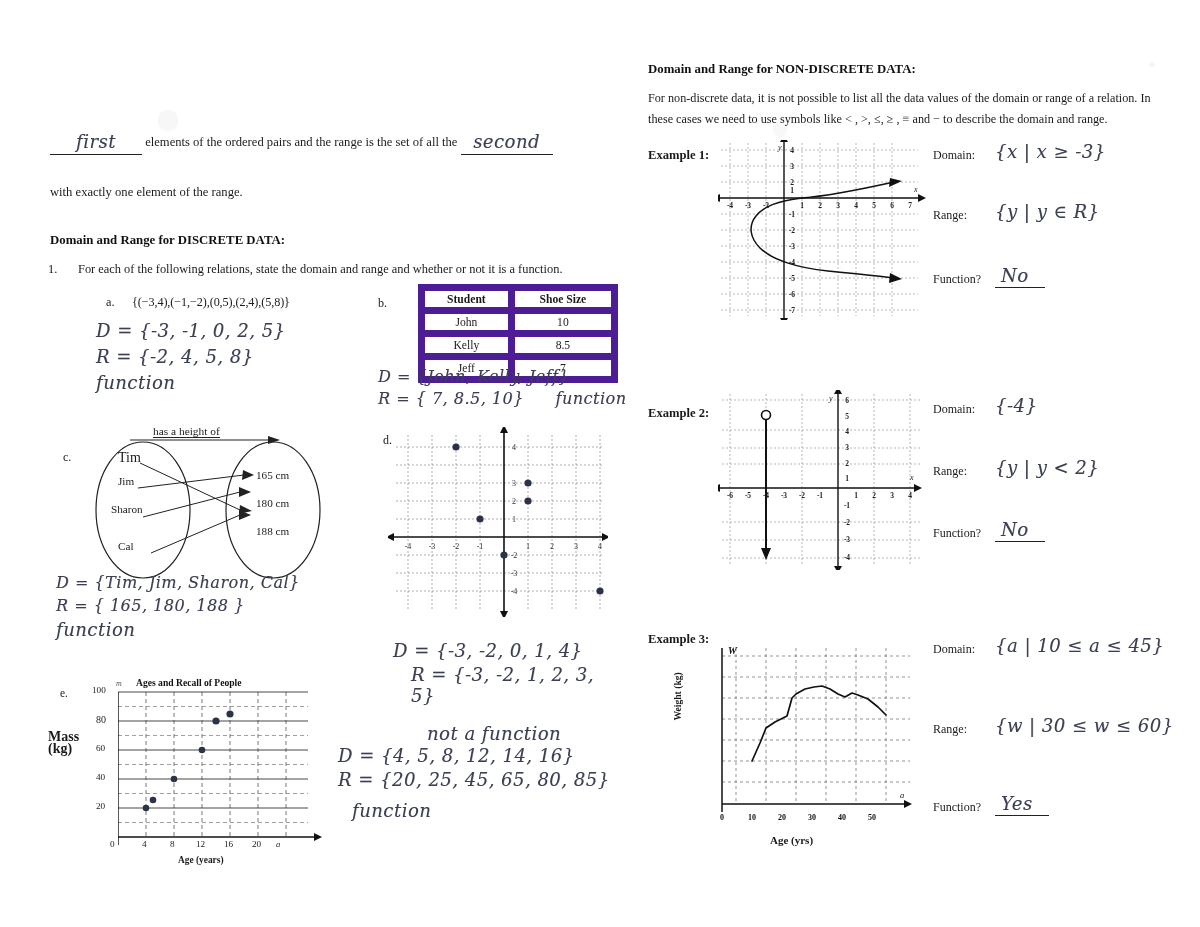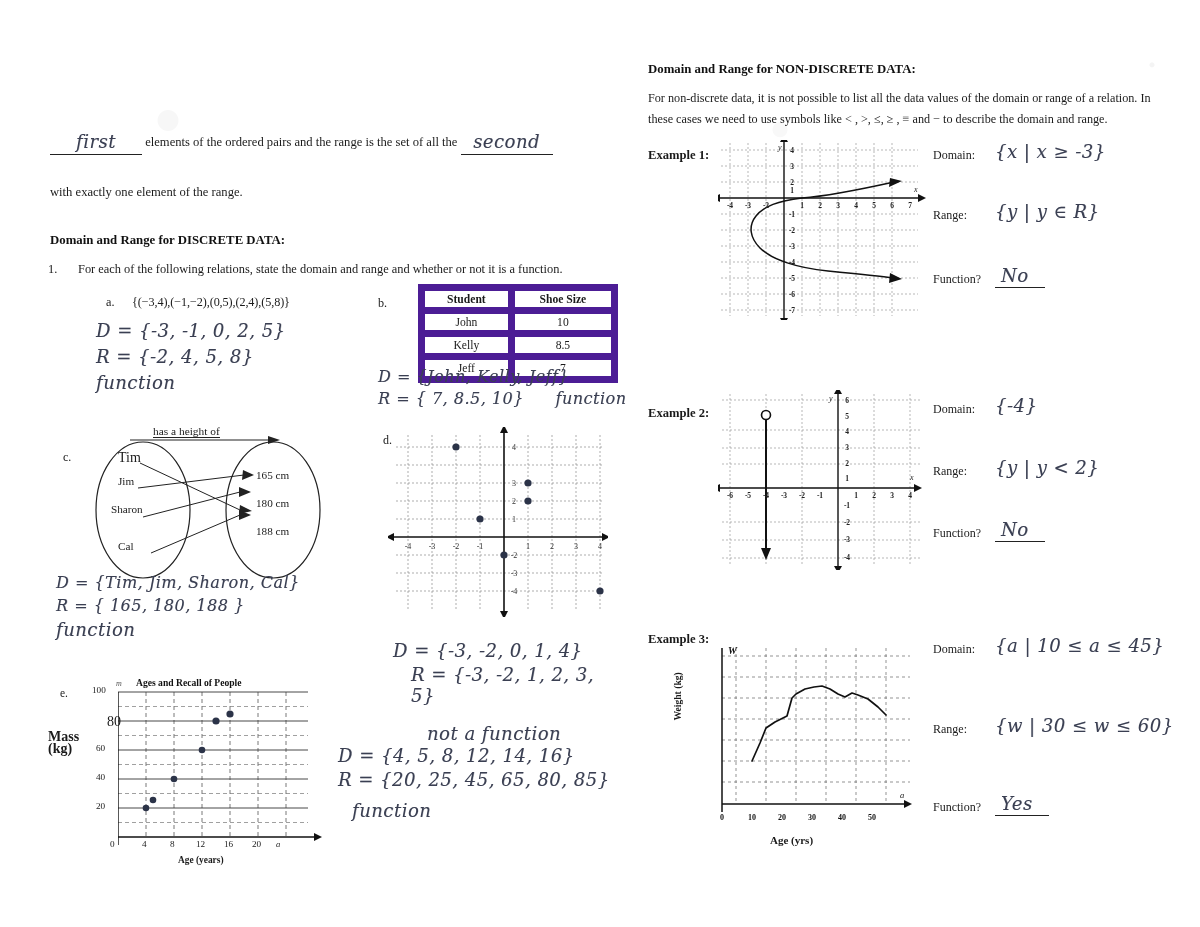"80" div { font-size: 14px -> 10px; left: 59px -> 48px }
